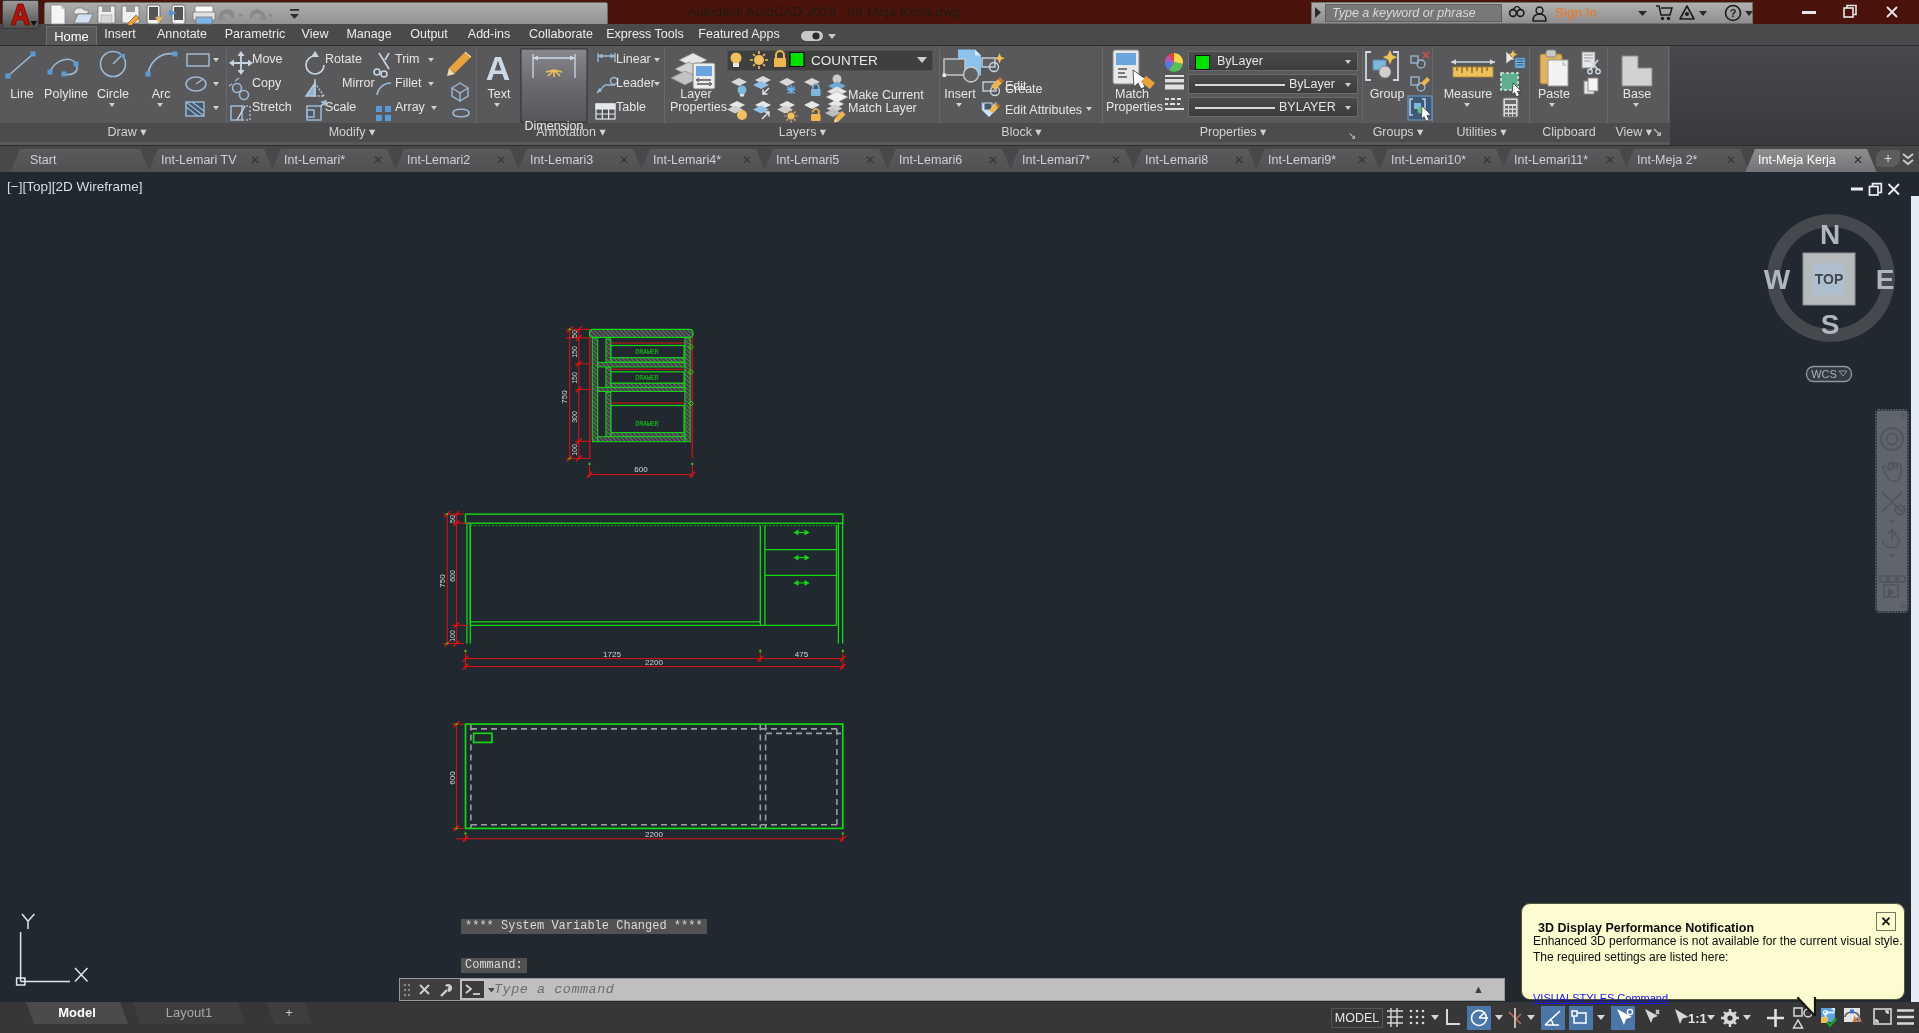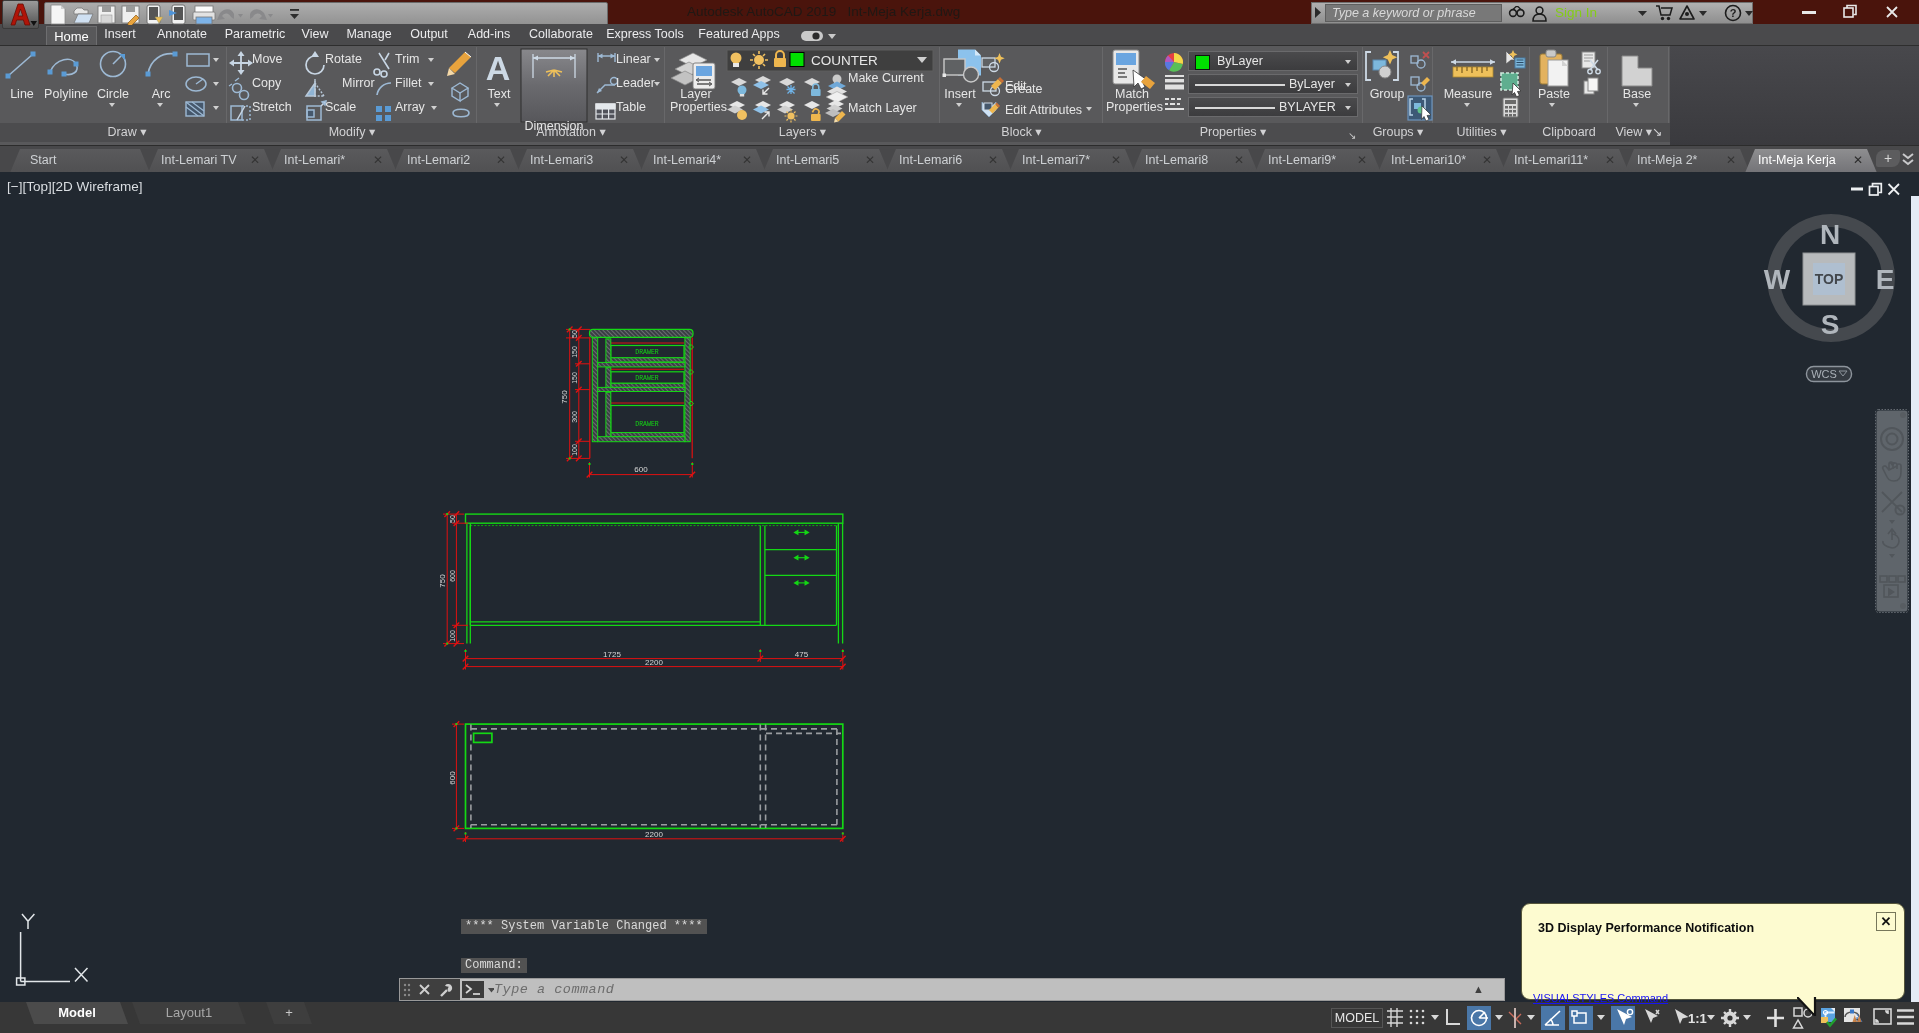"Sign In" div.abs { color: #84cc16 -> #f97316 }
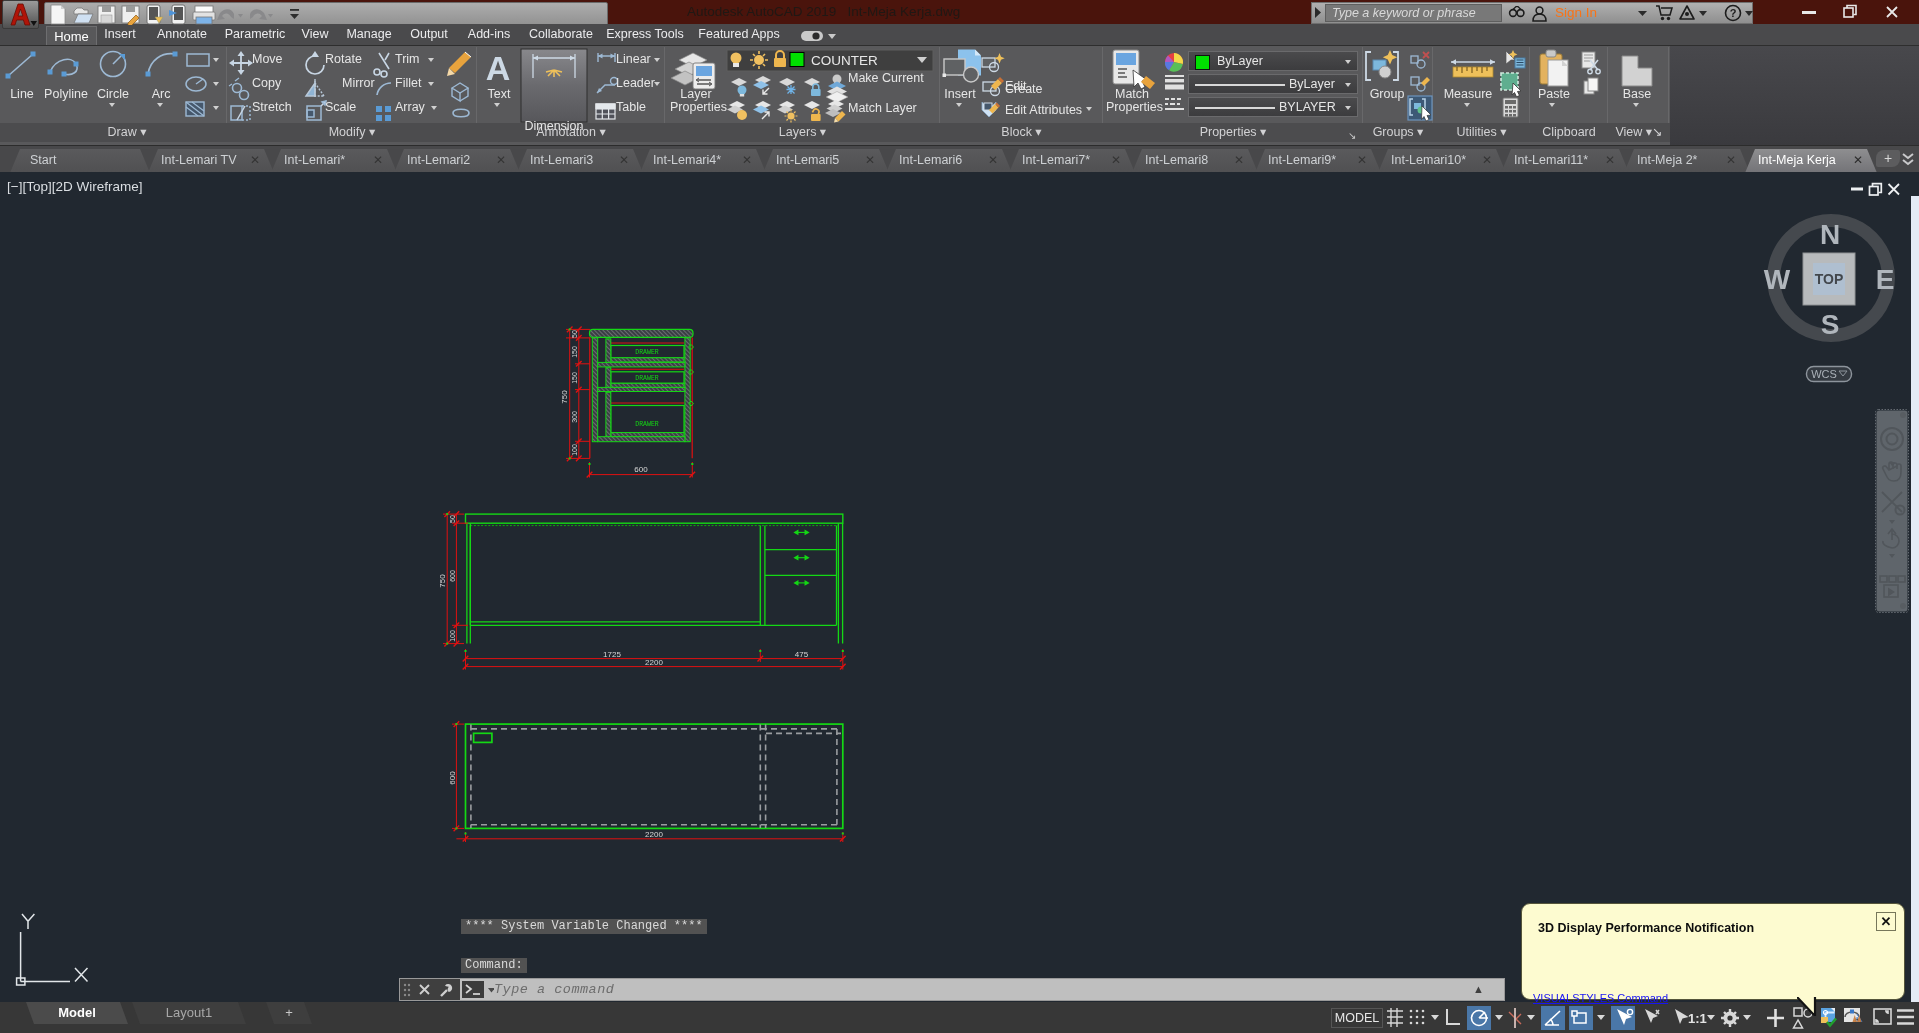"Make Current" div.rtext { top: 71px -> 88px }
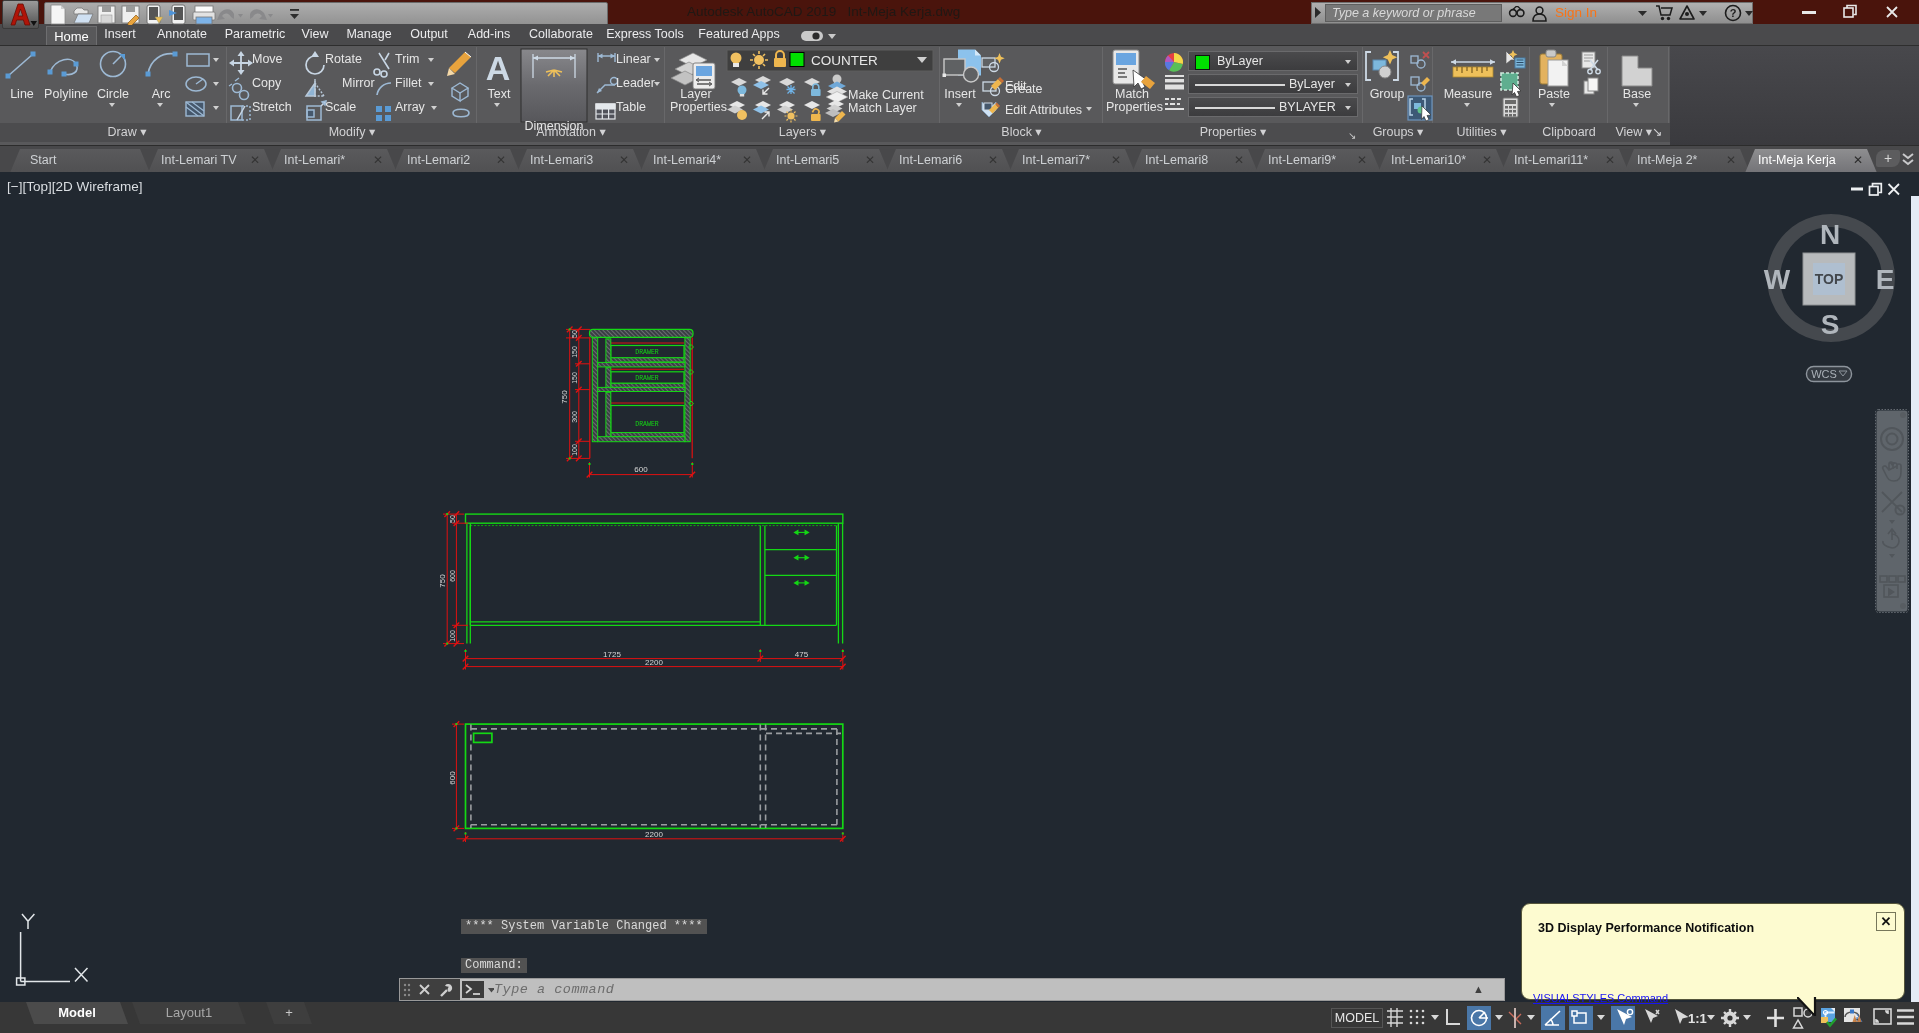"Enhanced 3D performance is not" div.body { html: none -> <div>Enhanced 3D performance is not available for the current visual style. The required settings are listed here:</div> }
